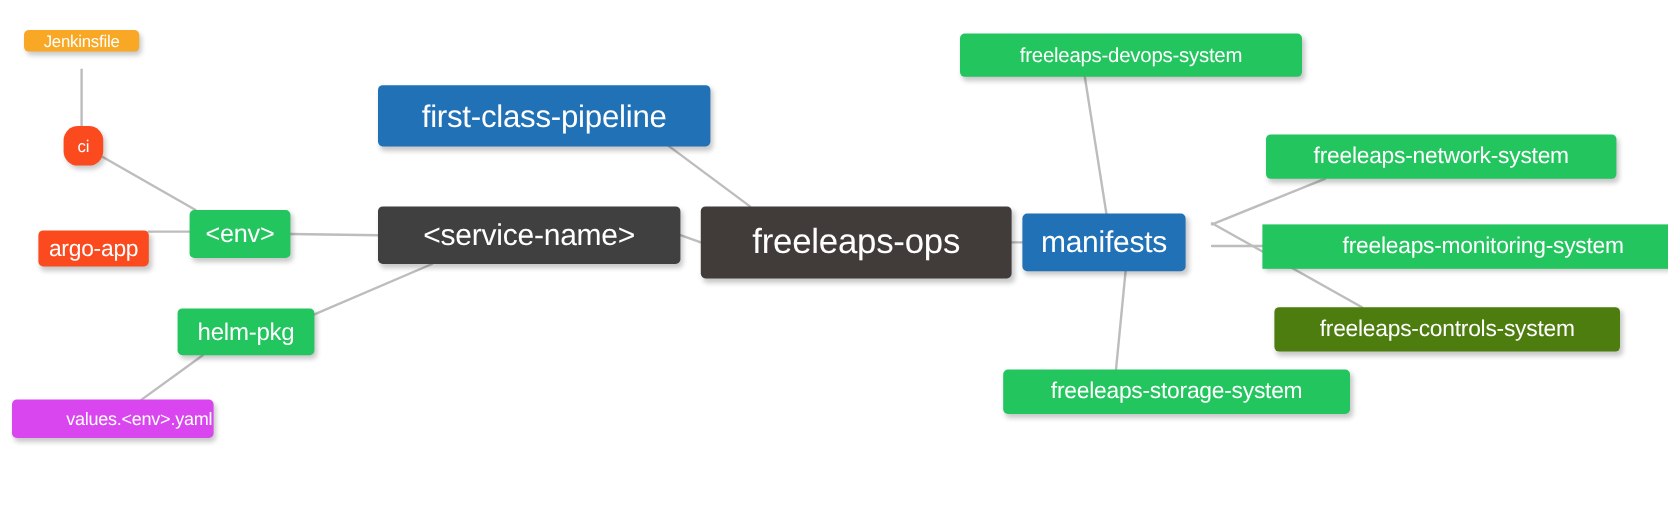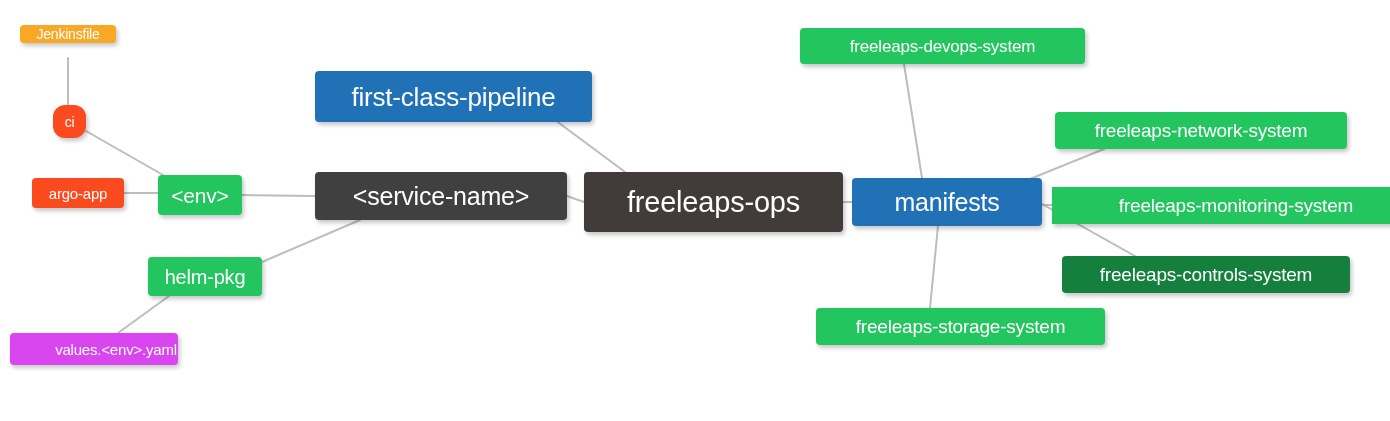"argo-app" div.node { font-size: 15px -> 19px; top: 178px -> 192px }
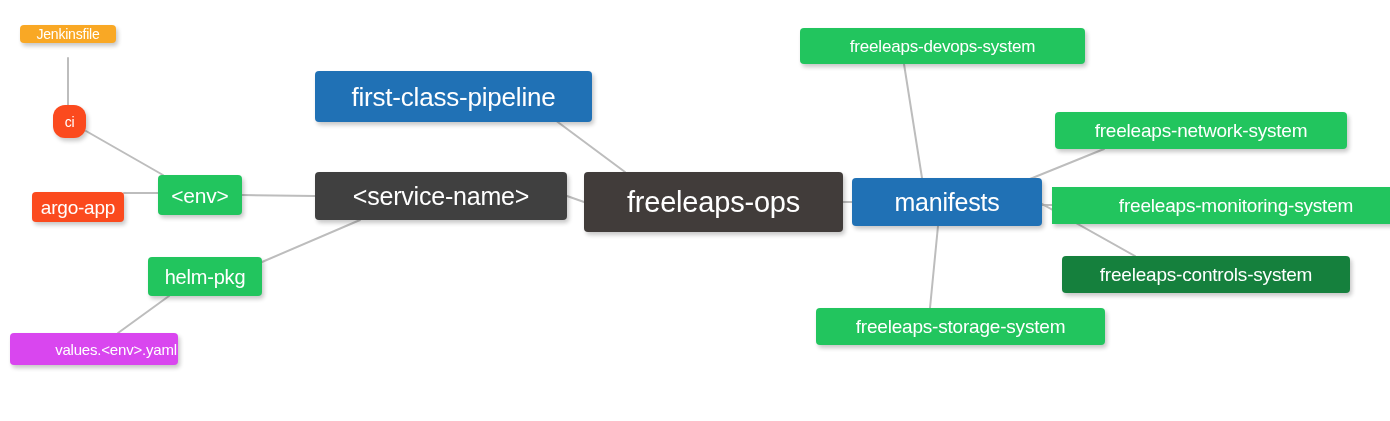"manifests" div.node { width: 190px -> 136px }
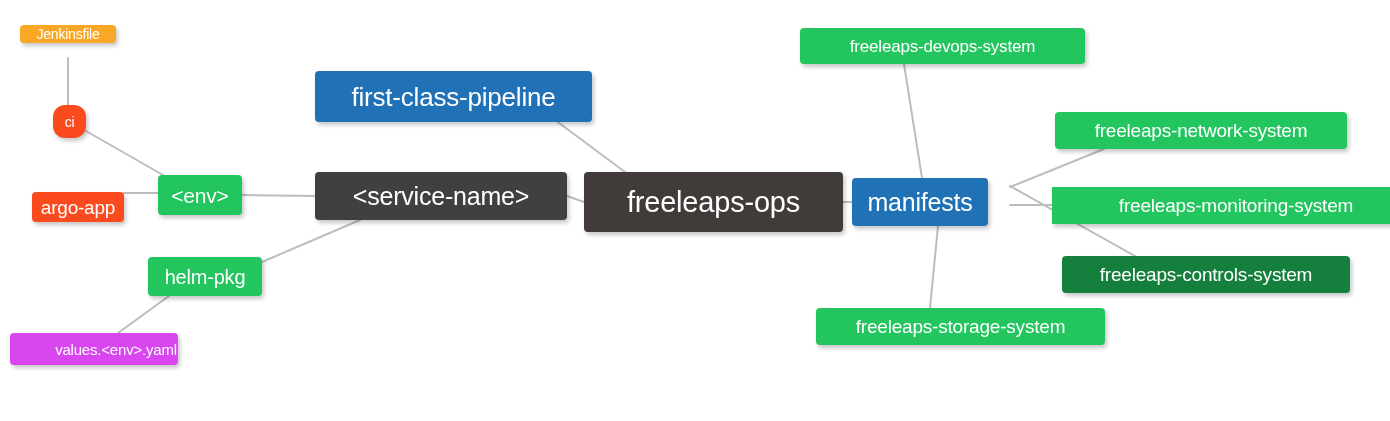"freeleaps-controls-system" div.node { background: #15803d -> #4d7c0f }
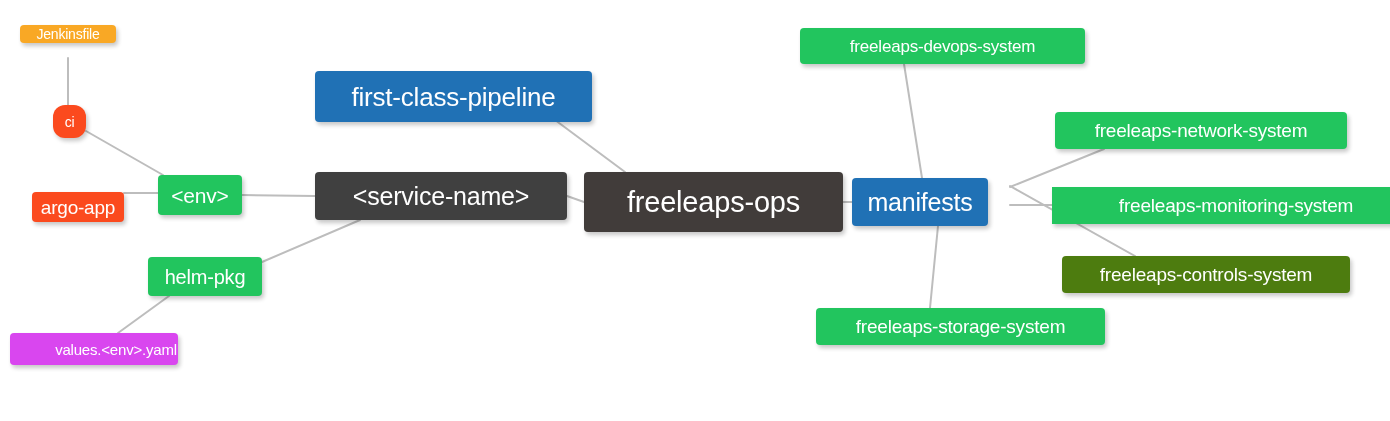"freeleaps-storage-system" div.node { left: 816px -> 836px }
